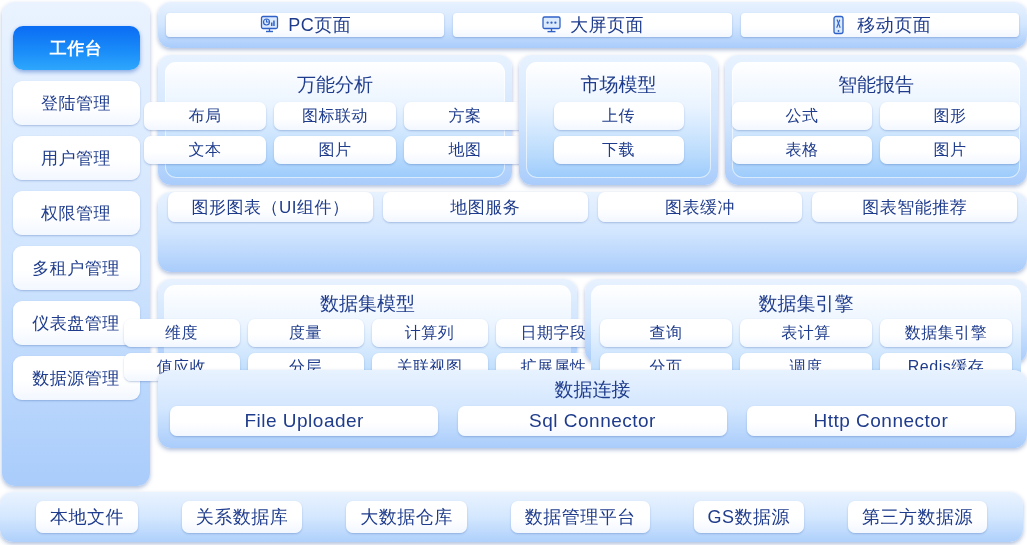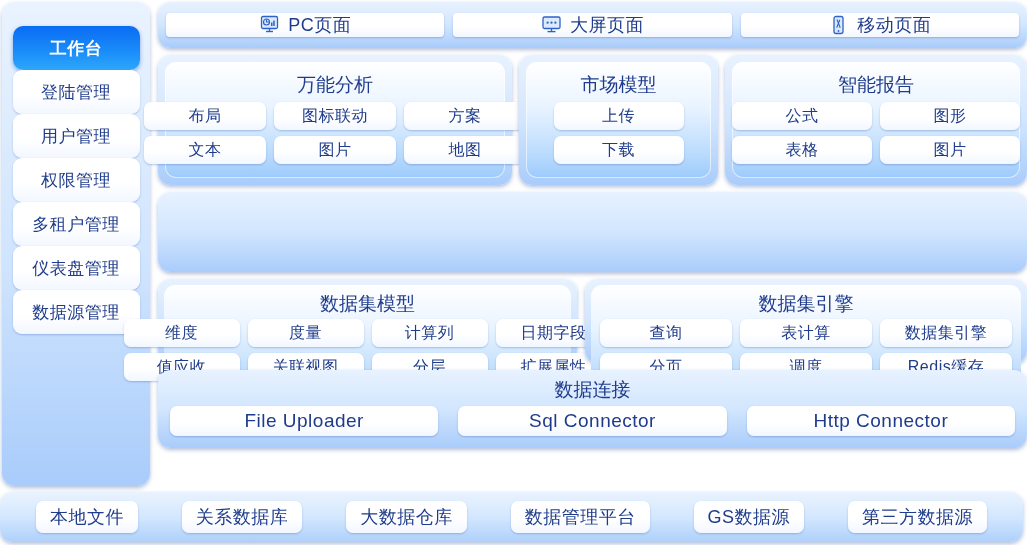"工作台" .sidebar { gap: none -> 11px }
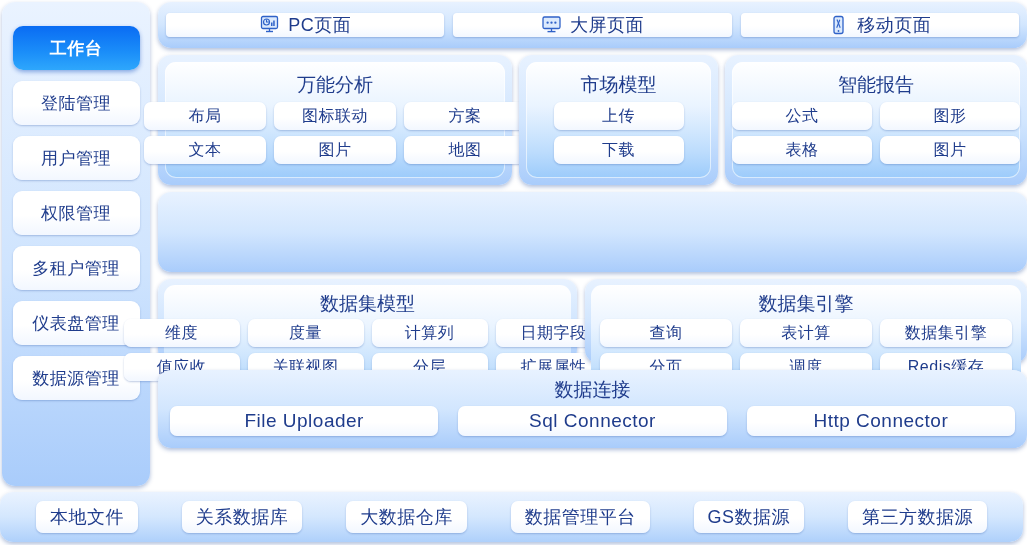"图形图表（UI组件）" div.viz-row { html: none -> <div> <div> <span>图形图表（UI组件）</span> </div> <div> <span>地图服务</span> </div> <div> <span>图表缓冲</span> </div> <div> <span>图表智能推荐</span> </div> </div> }
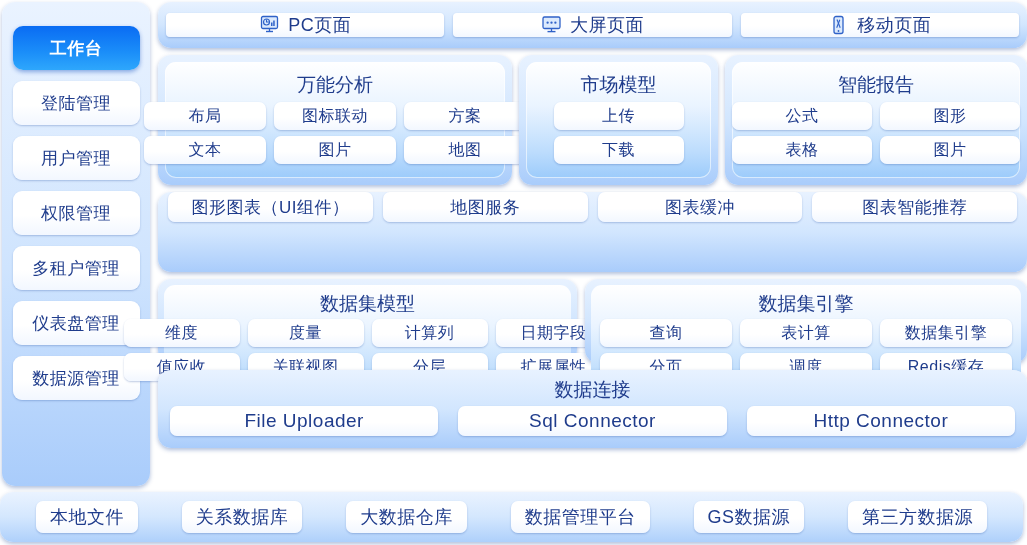"关联视图" div.pill { order: before "分层" -> after "分层" }
